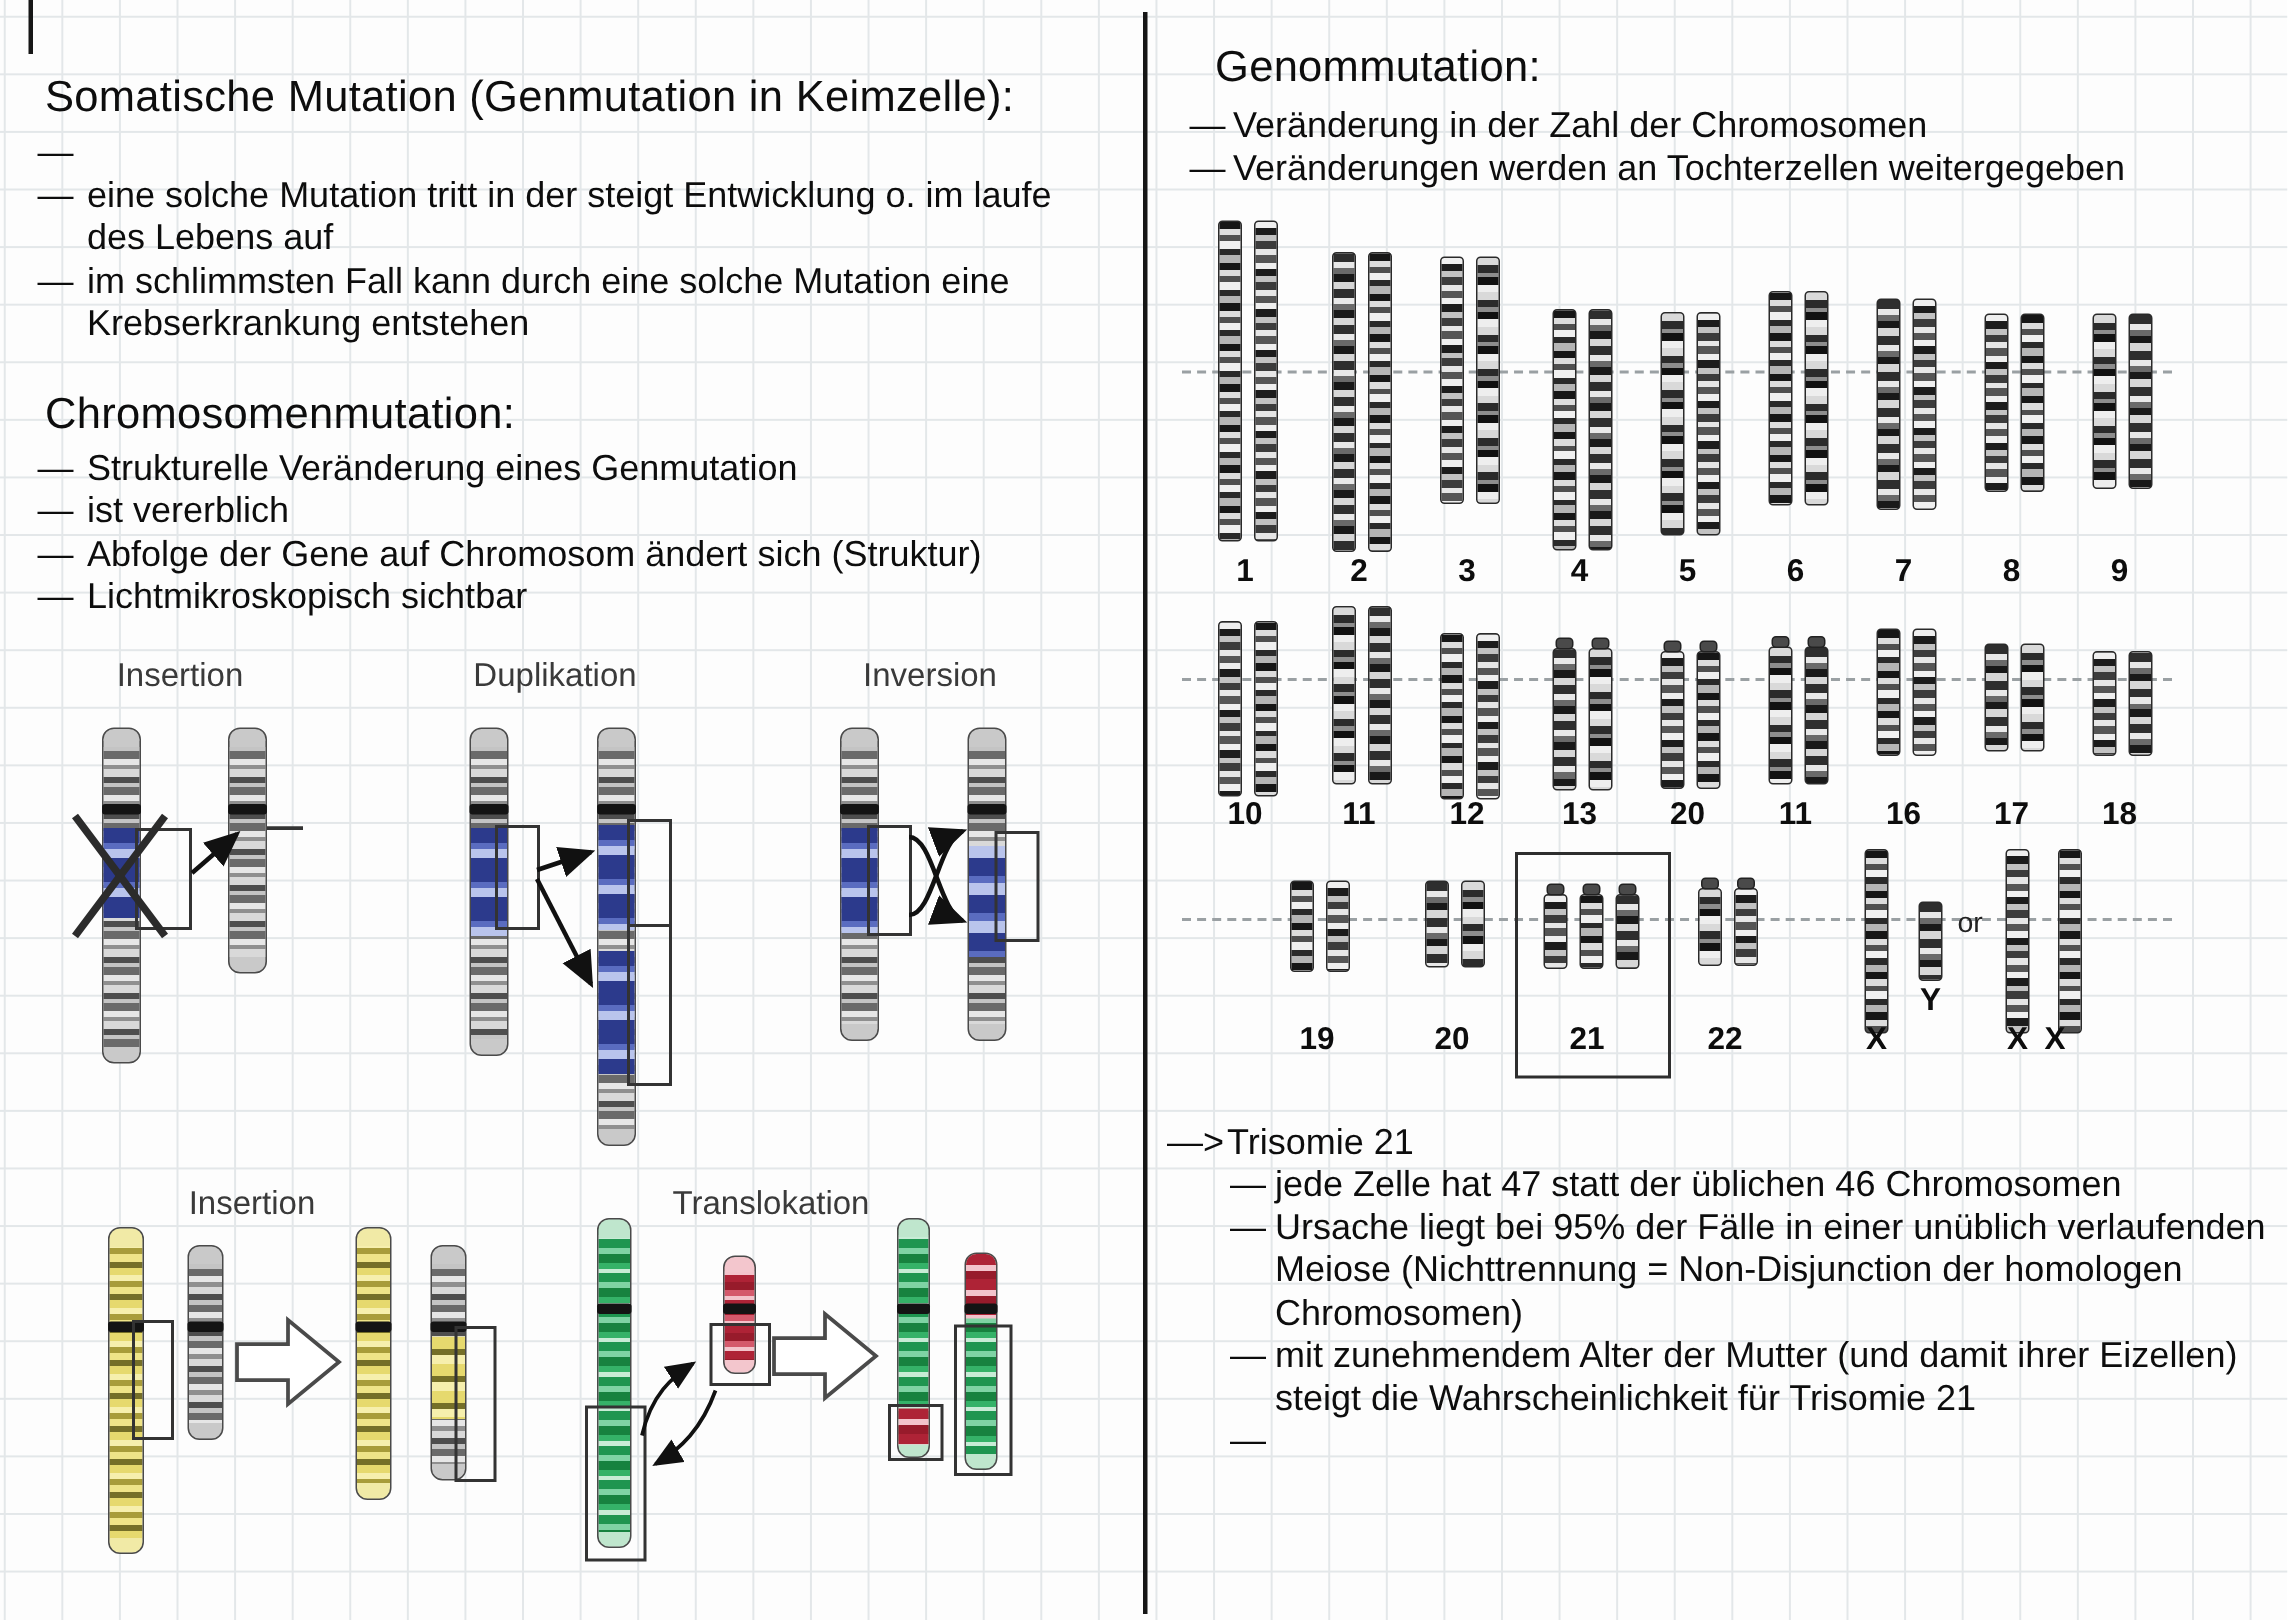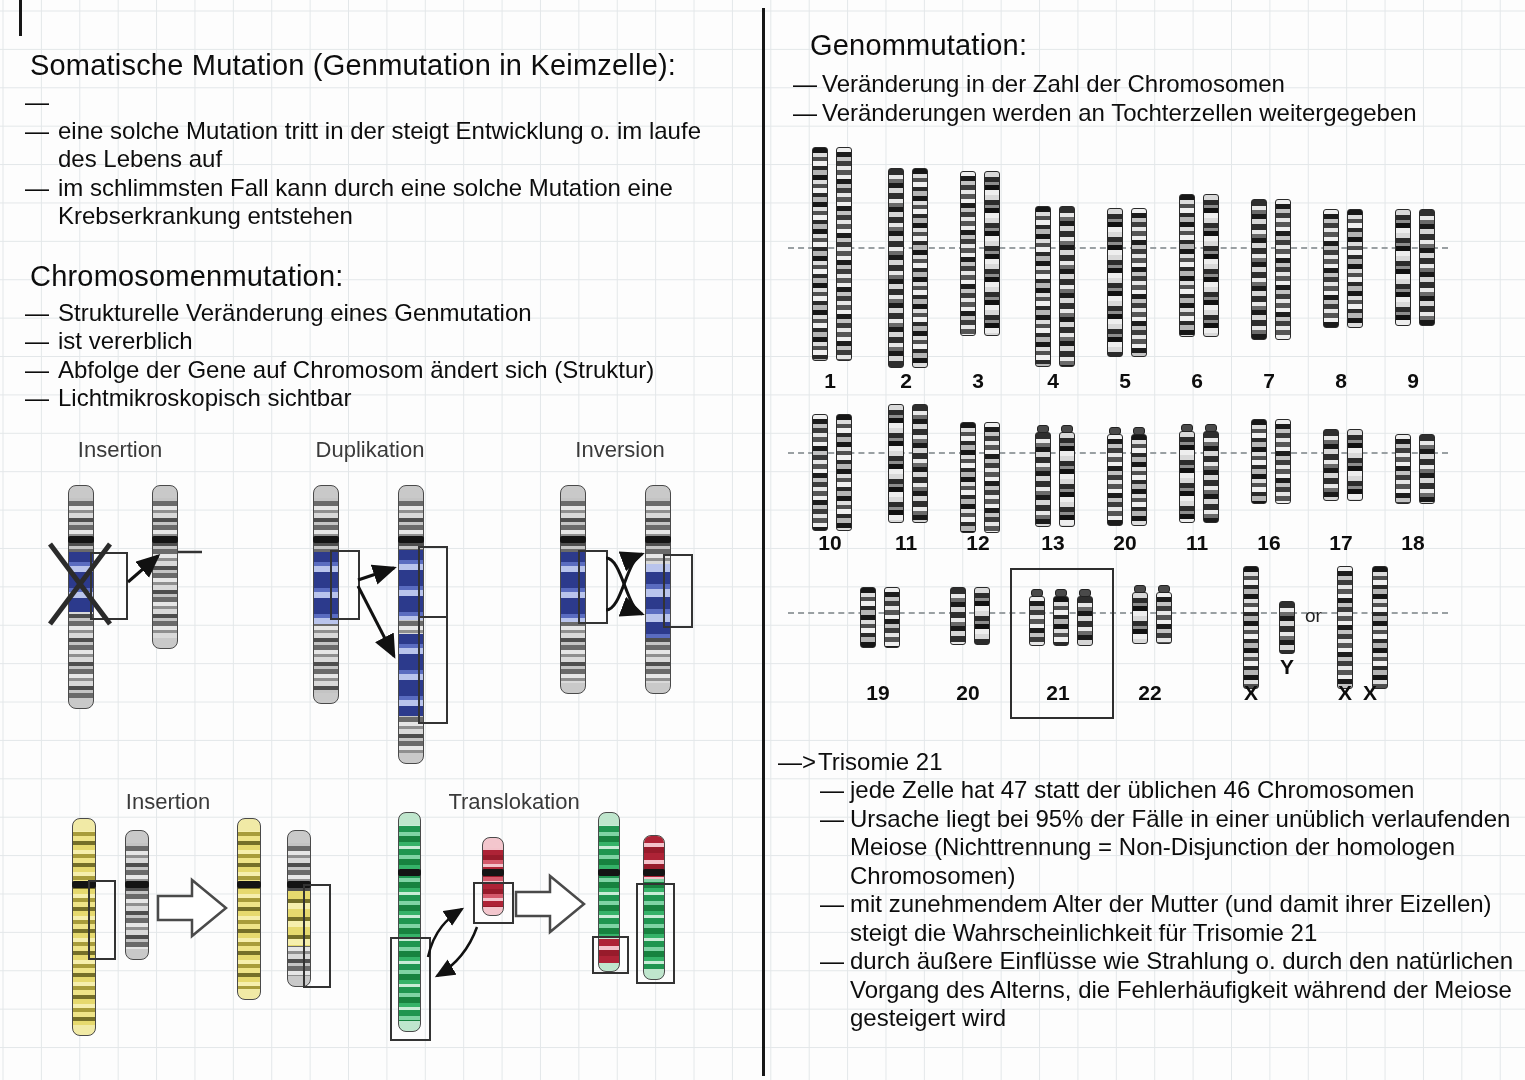"durch äußere Einflüsse wie Strahlung" span.btext { html: <span>durch äußere Einflüsse wie Strahlung o. durch den natürlichen Vorgang des Alterns, die Fehlerhäufigkeit während der Meiose gesteigert wird</span> -> none }
